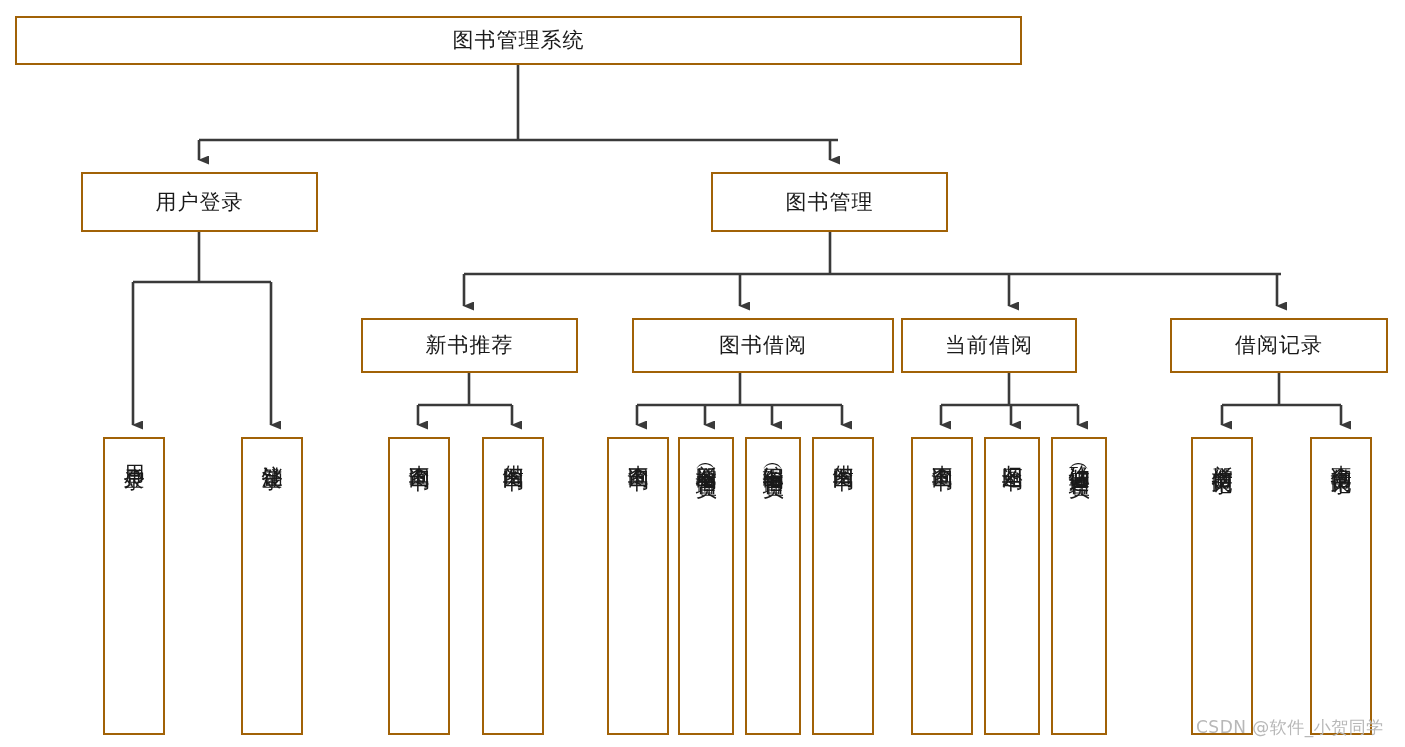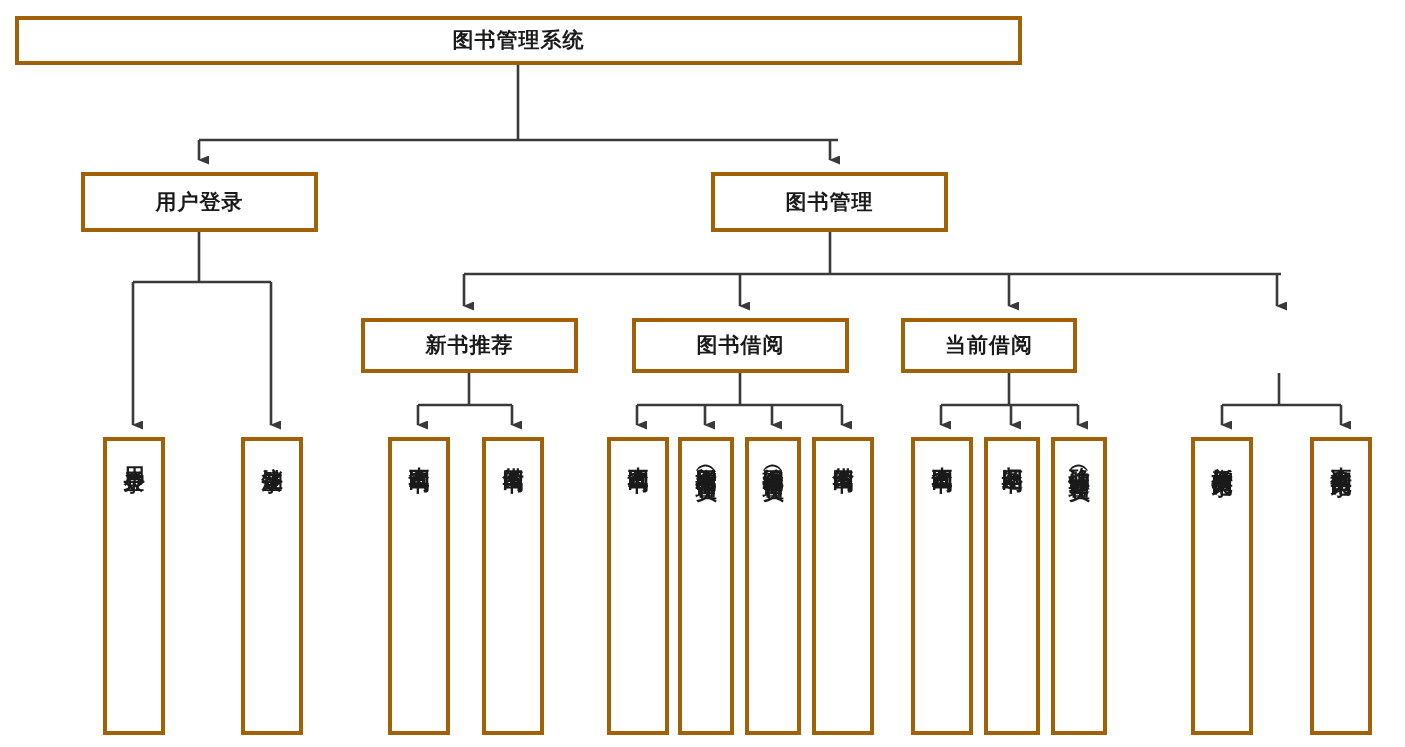"图书管理系统" .node { border: 4px solid #a16207 -> 2px solid #a16207; font-weight: bold -> none }
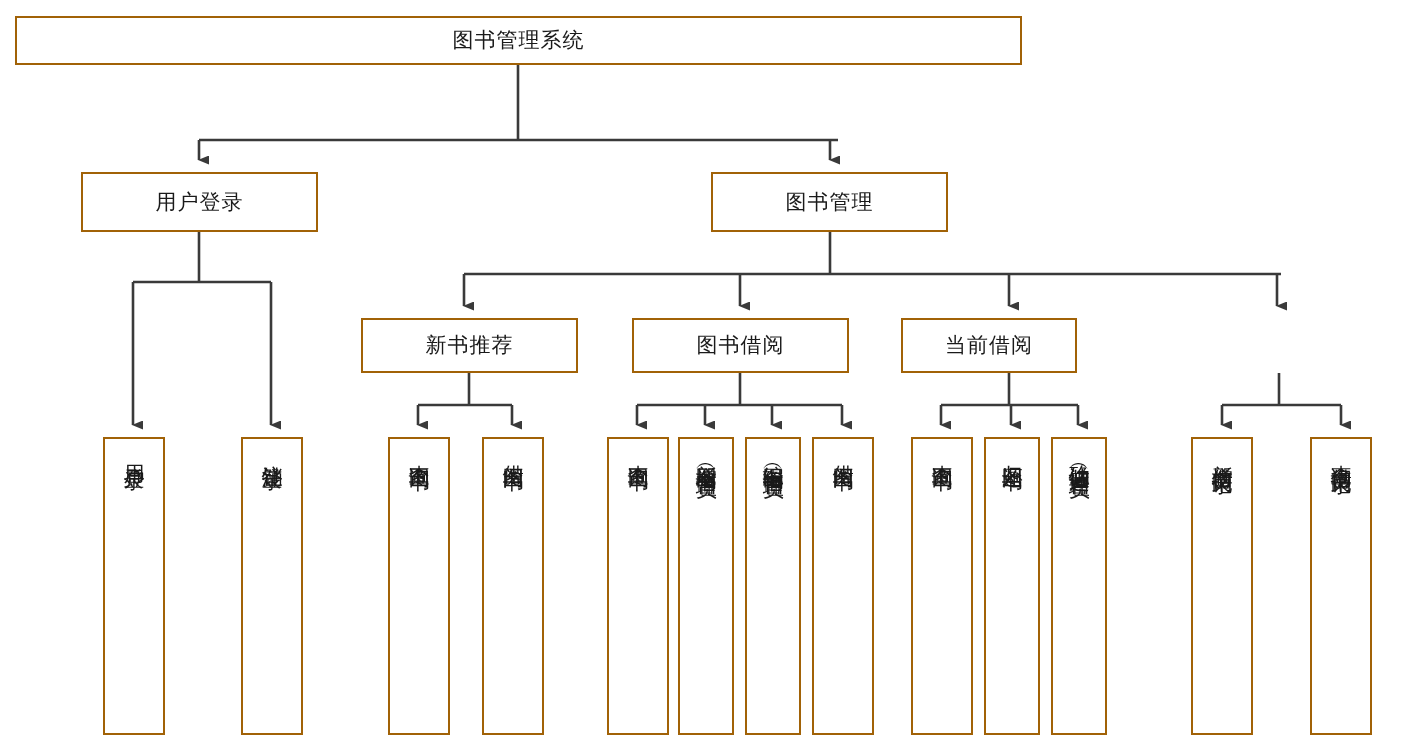"图书借阅" div.node { width: 217px -> 262px }
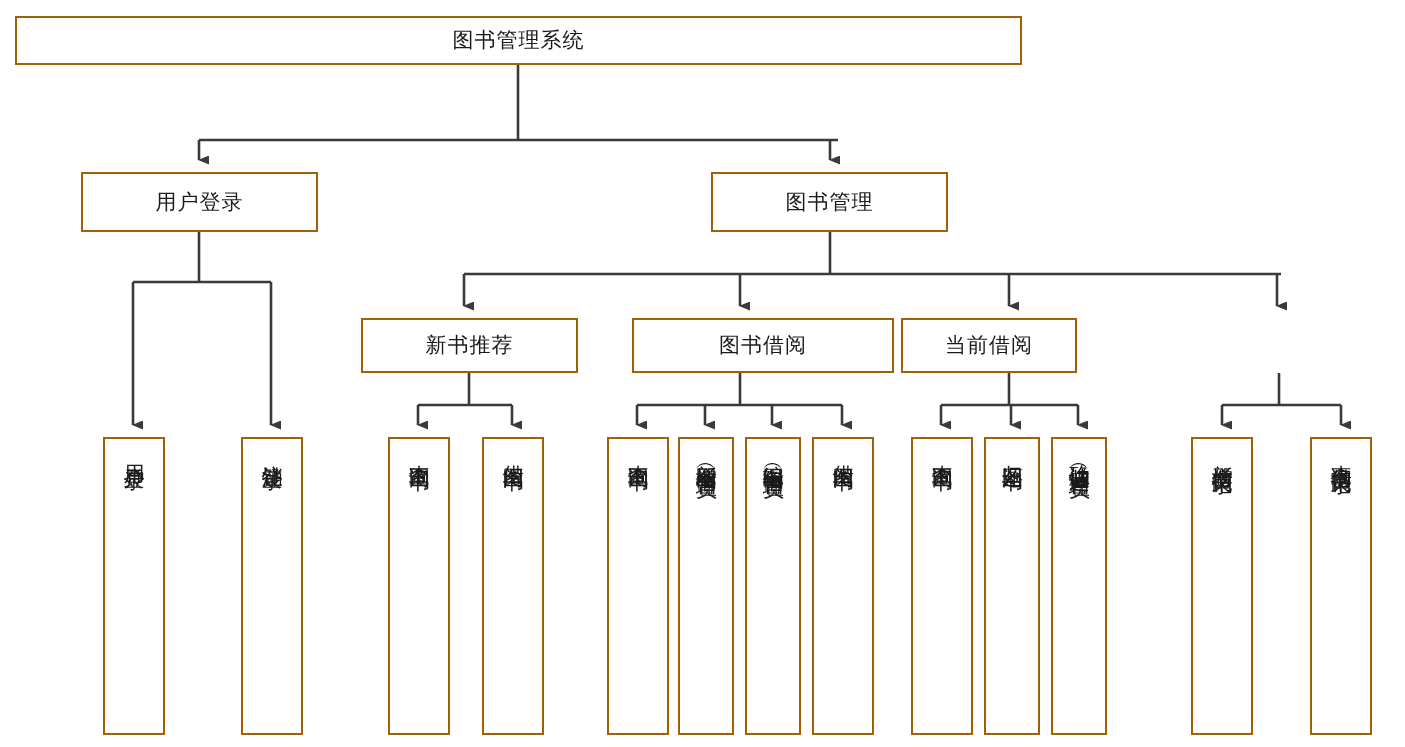"借阅记录" div.node { html: none -> <div> <span>借阅记录</span> </div> }
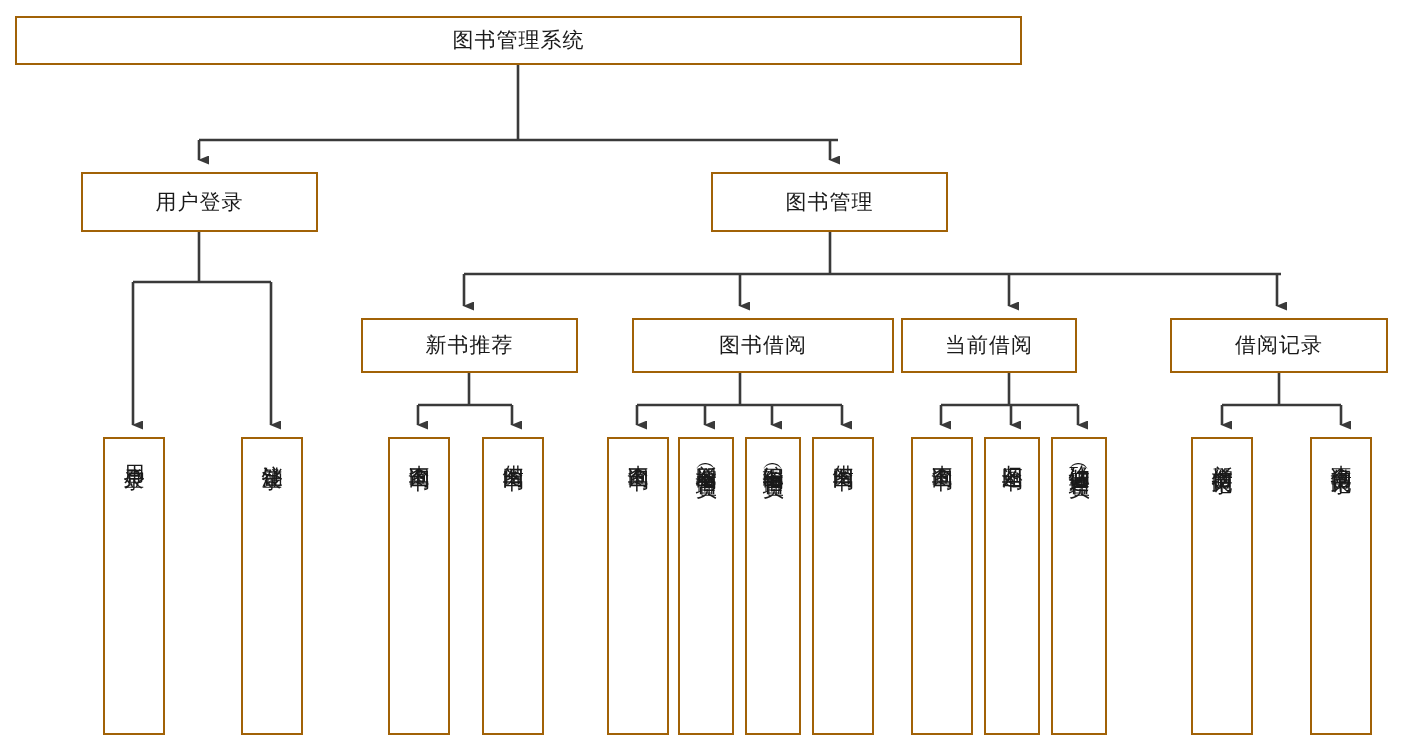"CSDN @软件_小贺同学" div { html: none -> <div>CSDN @软件_小贺同学</div> }
